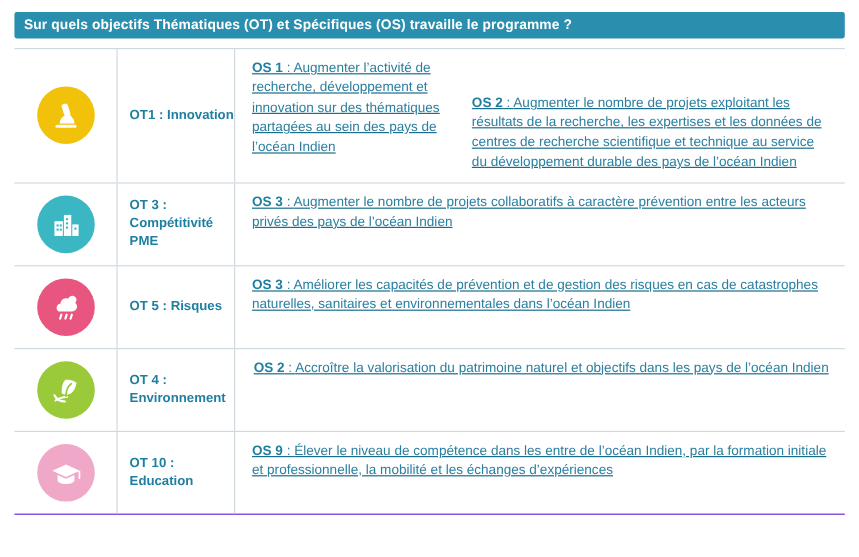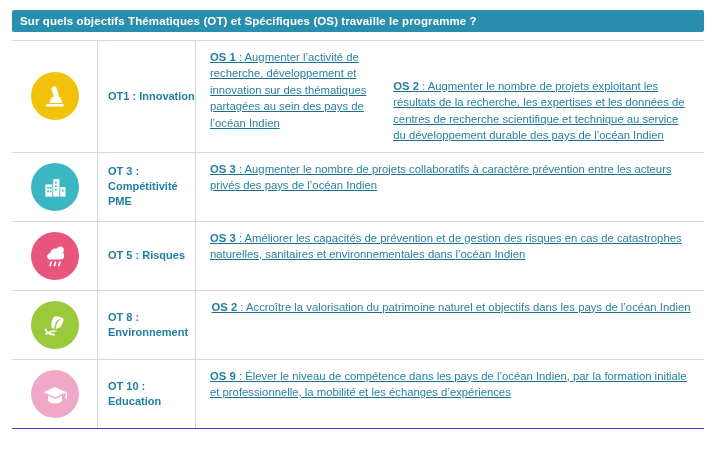"OT 8 : Environnement" span.ot-label { text: 8 -> 4 }
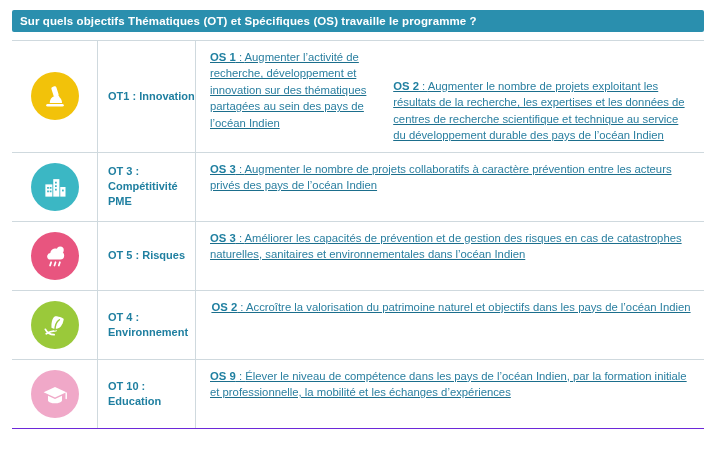"Élever le niveau de compétence" span { text: pays -> entre }
